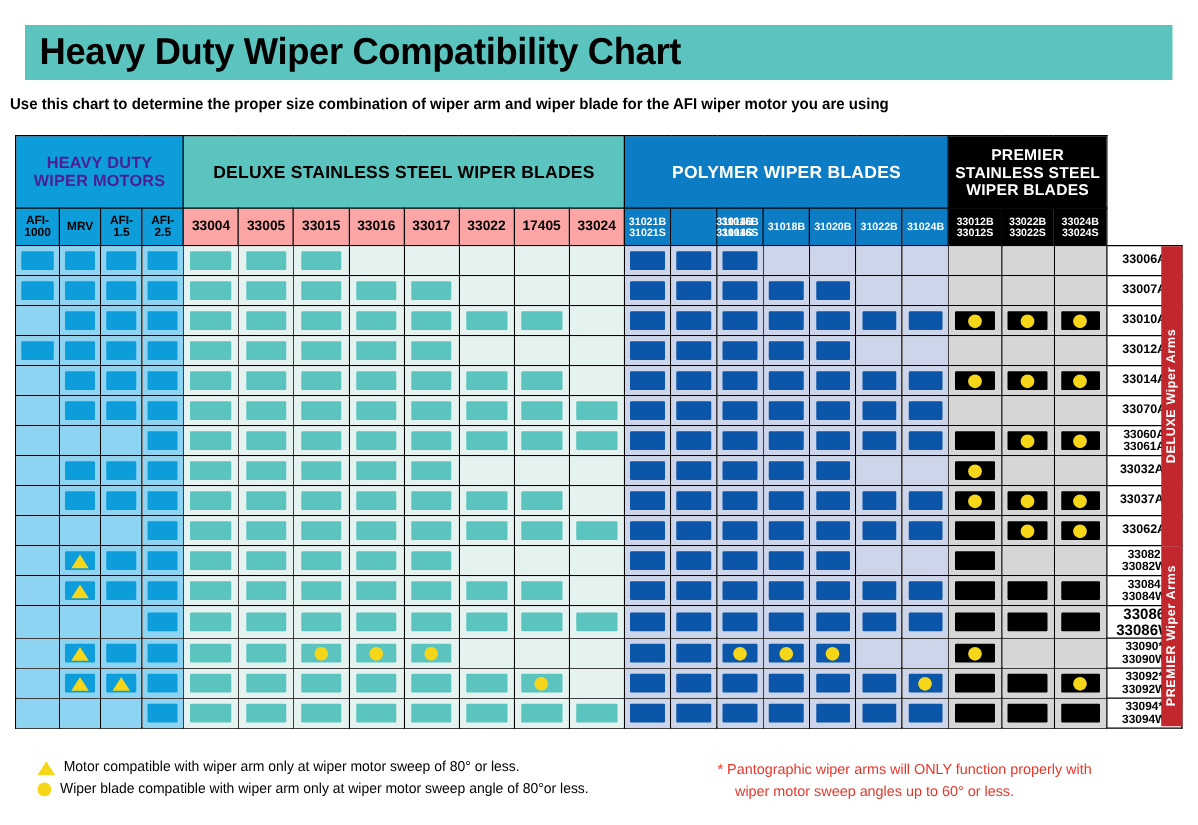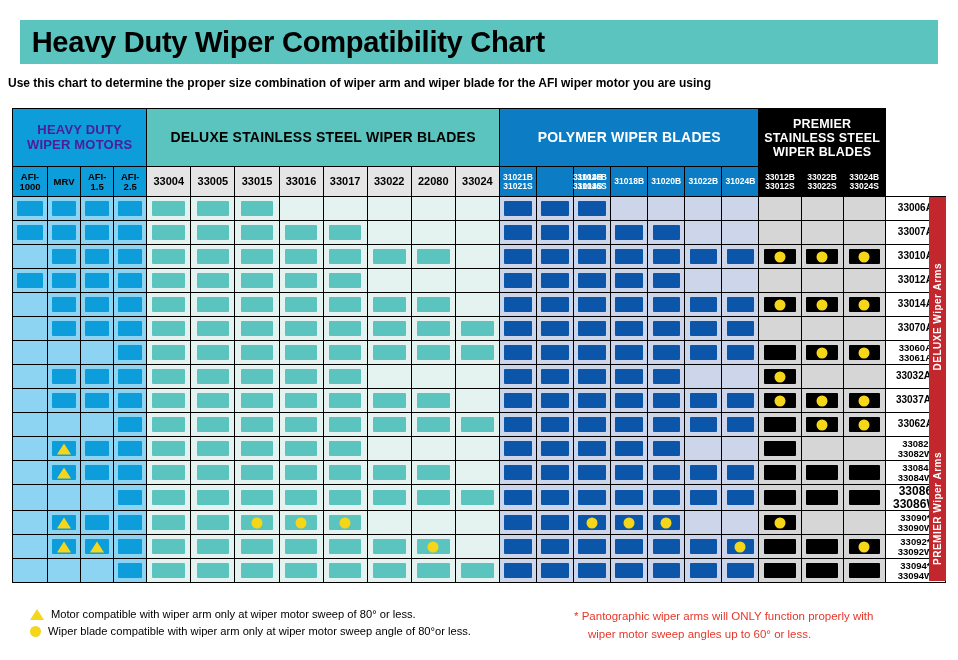"33004" .sub-deluxe { background: #e5e5e5 -> #fca5a5 }
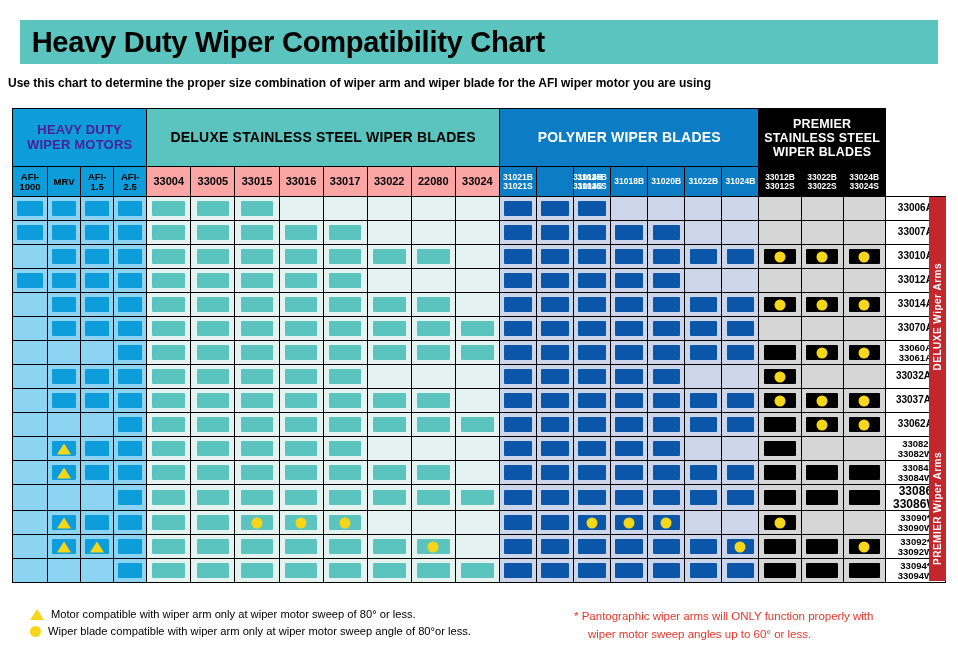"22080" th.sub { text: 22080 -> 17405 }
